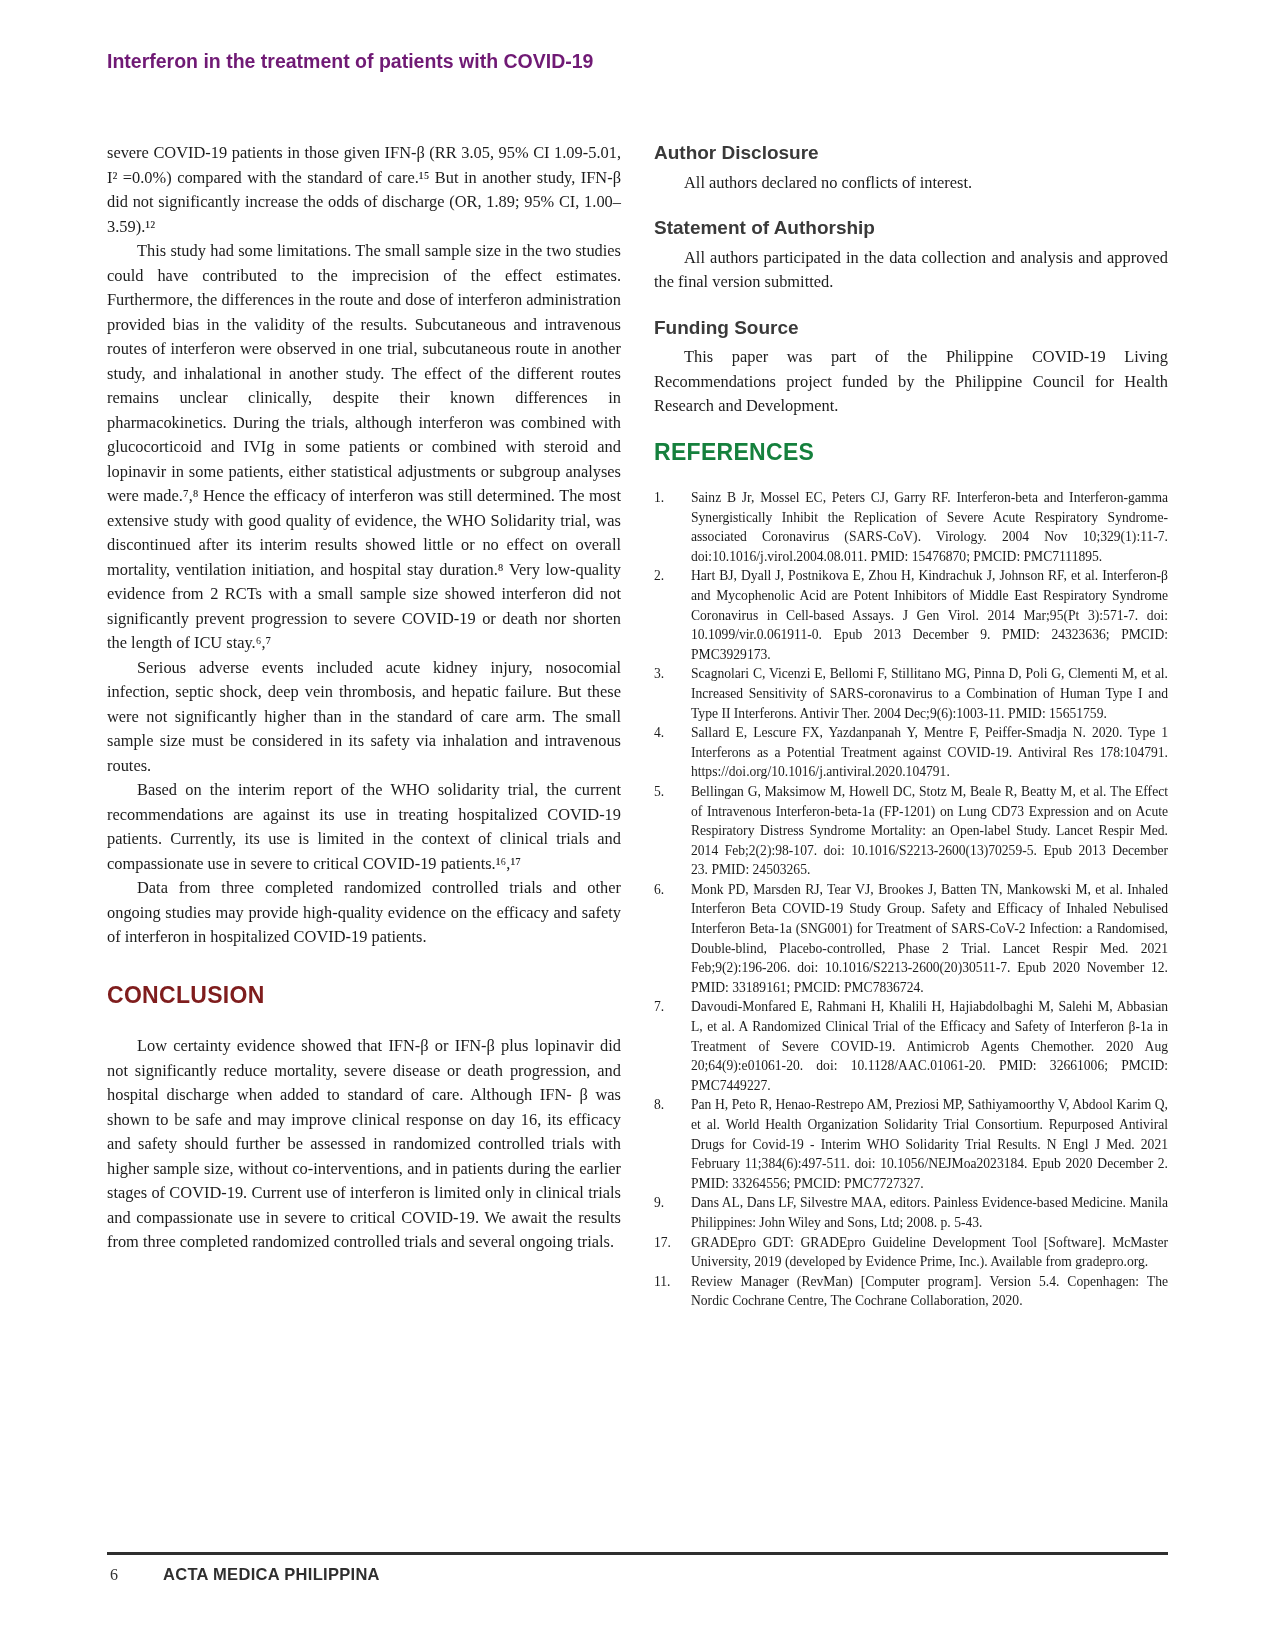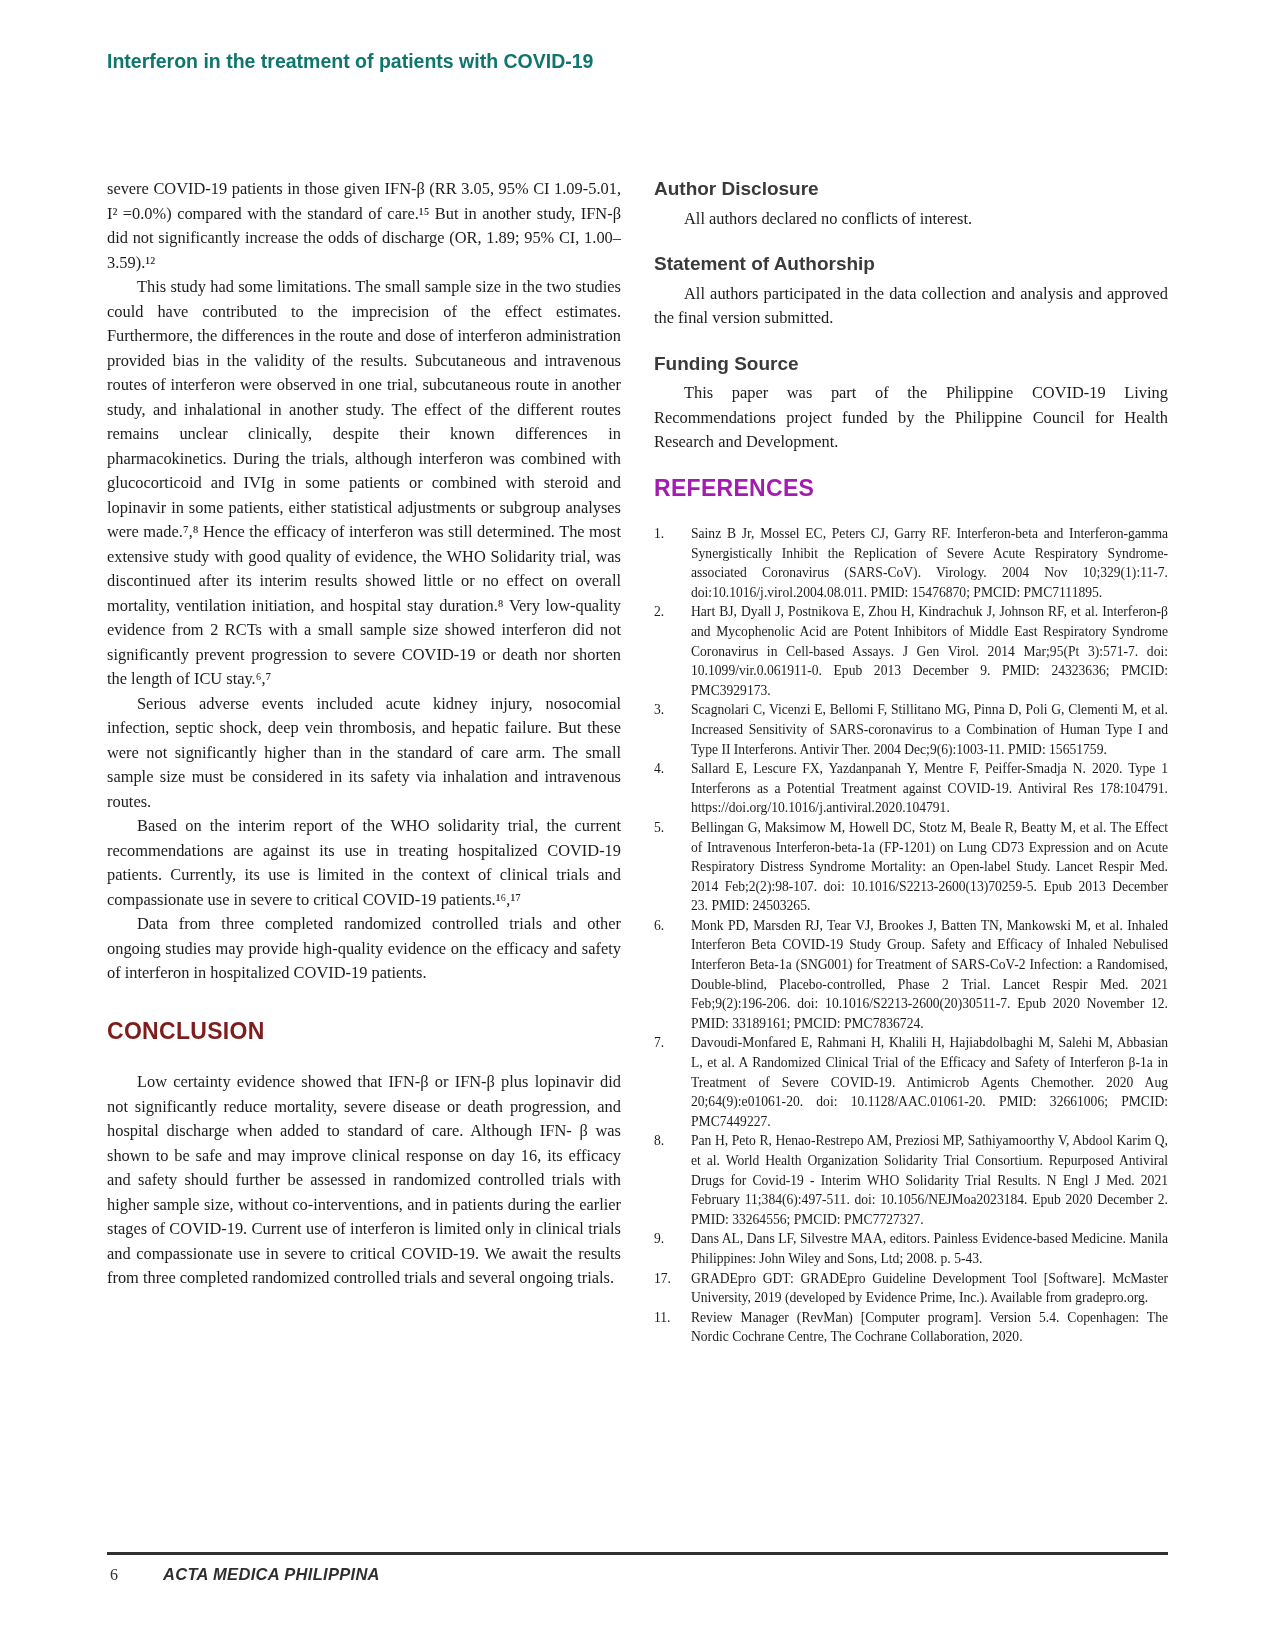"Interferon in the treatment of" .header-title { color: #0f766e -> #701a75 }
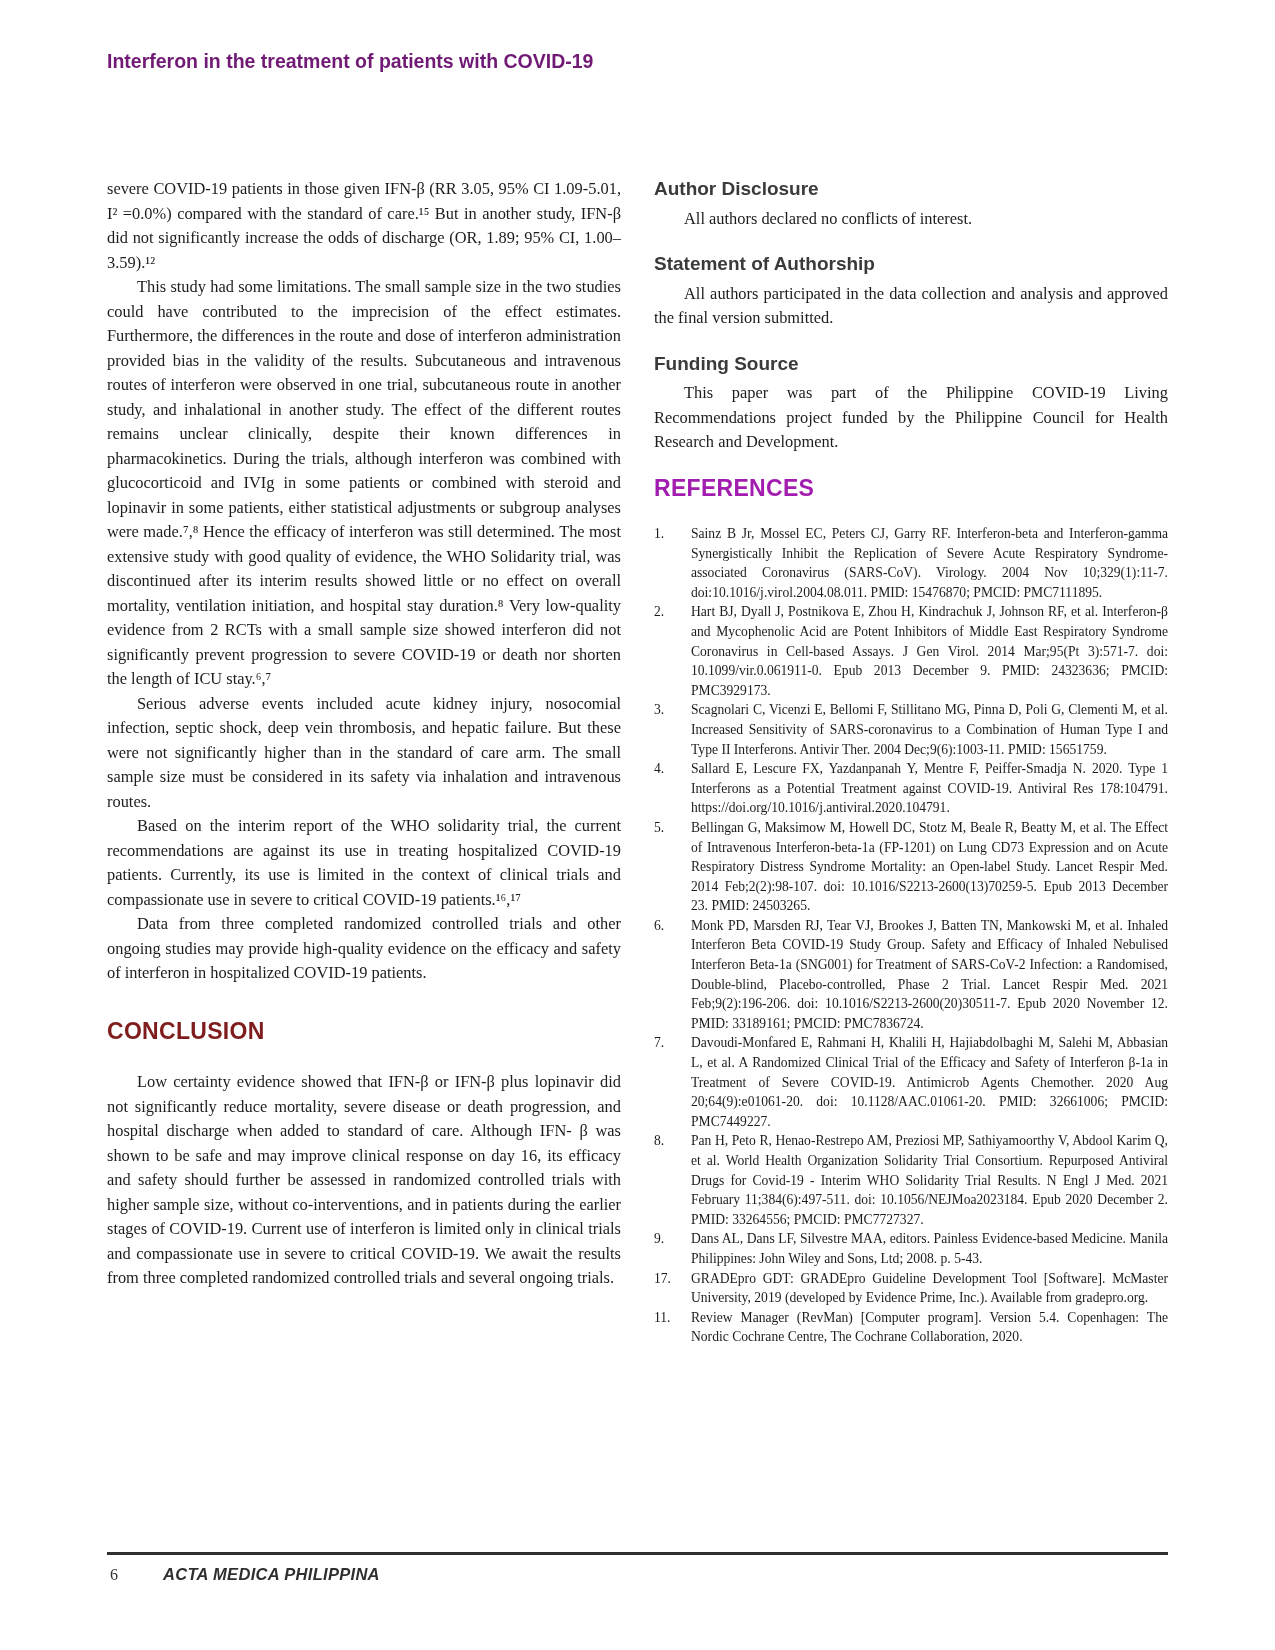"severe COVID-19 patients in those" .col { margin-top: 36px -> none }
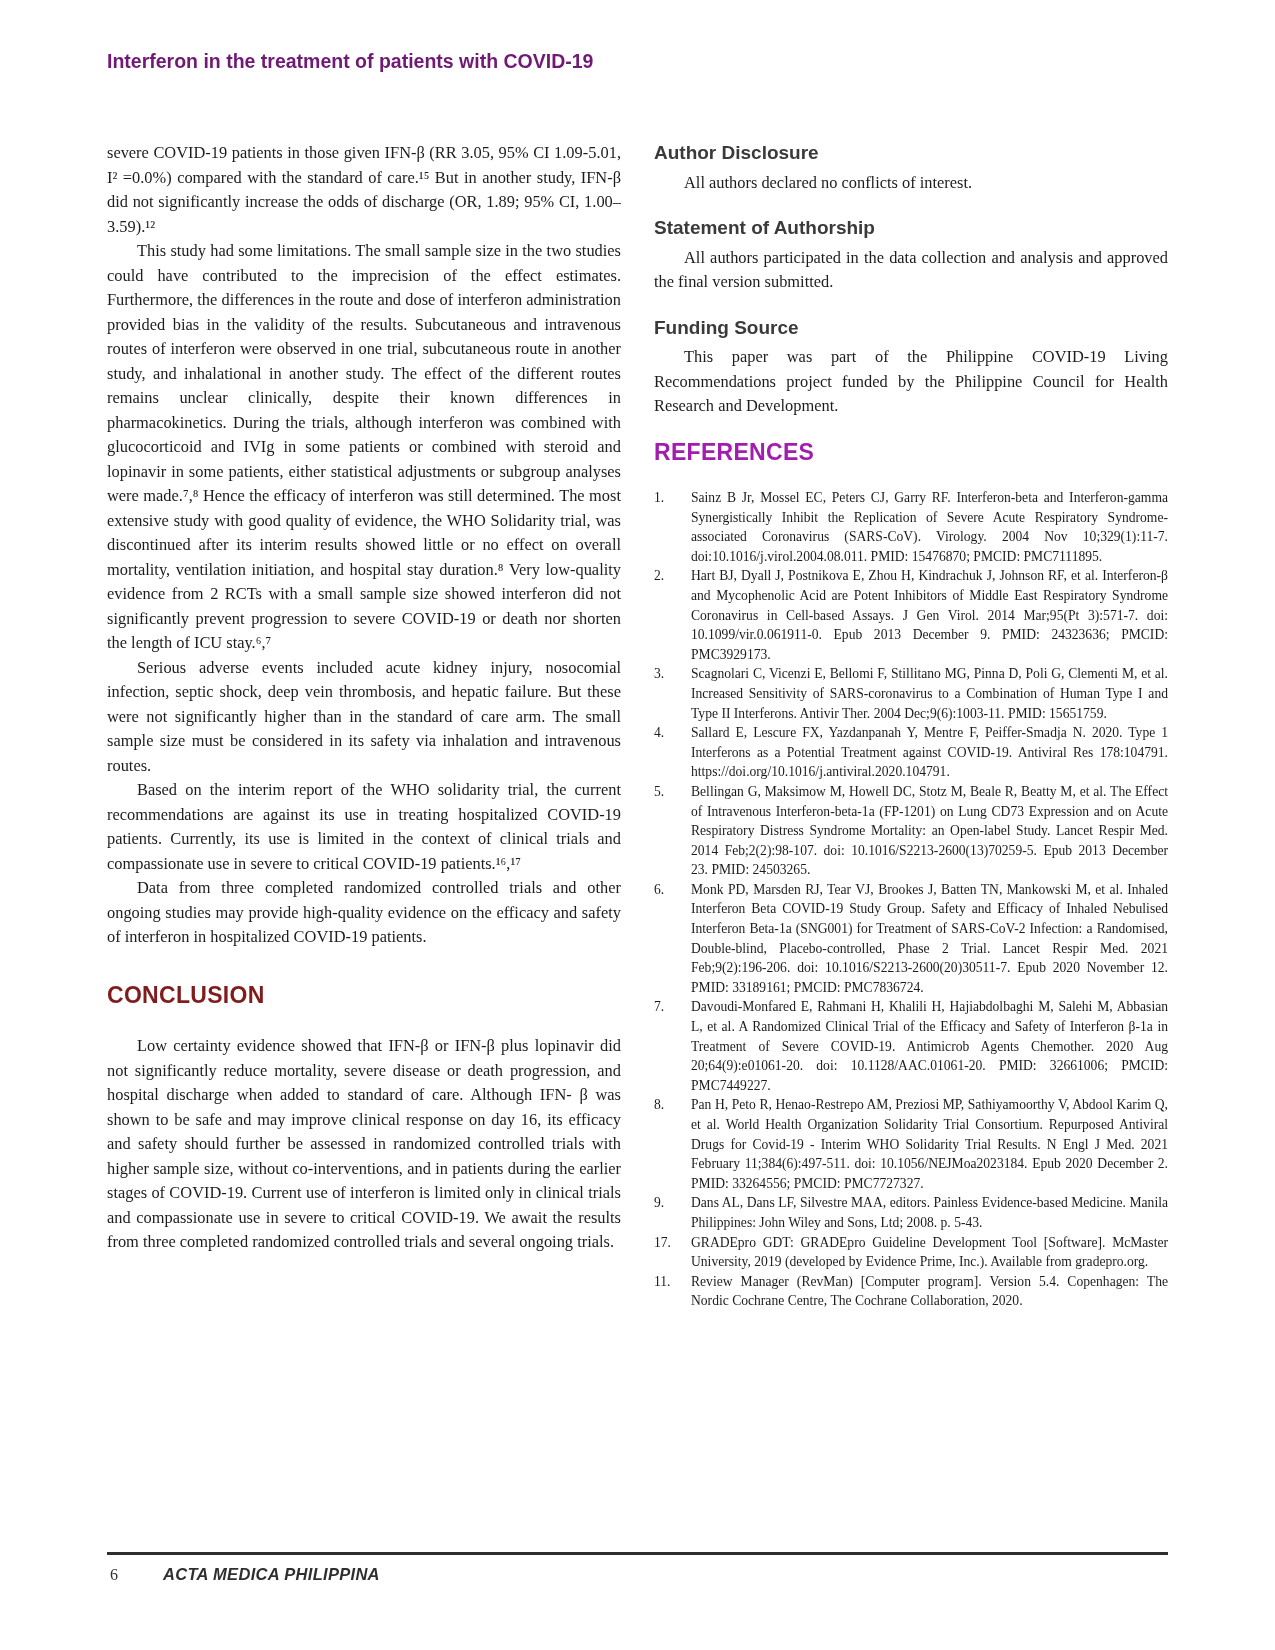"REFERENCES" .refs-heading { color: #a21caf -> #15803d }
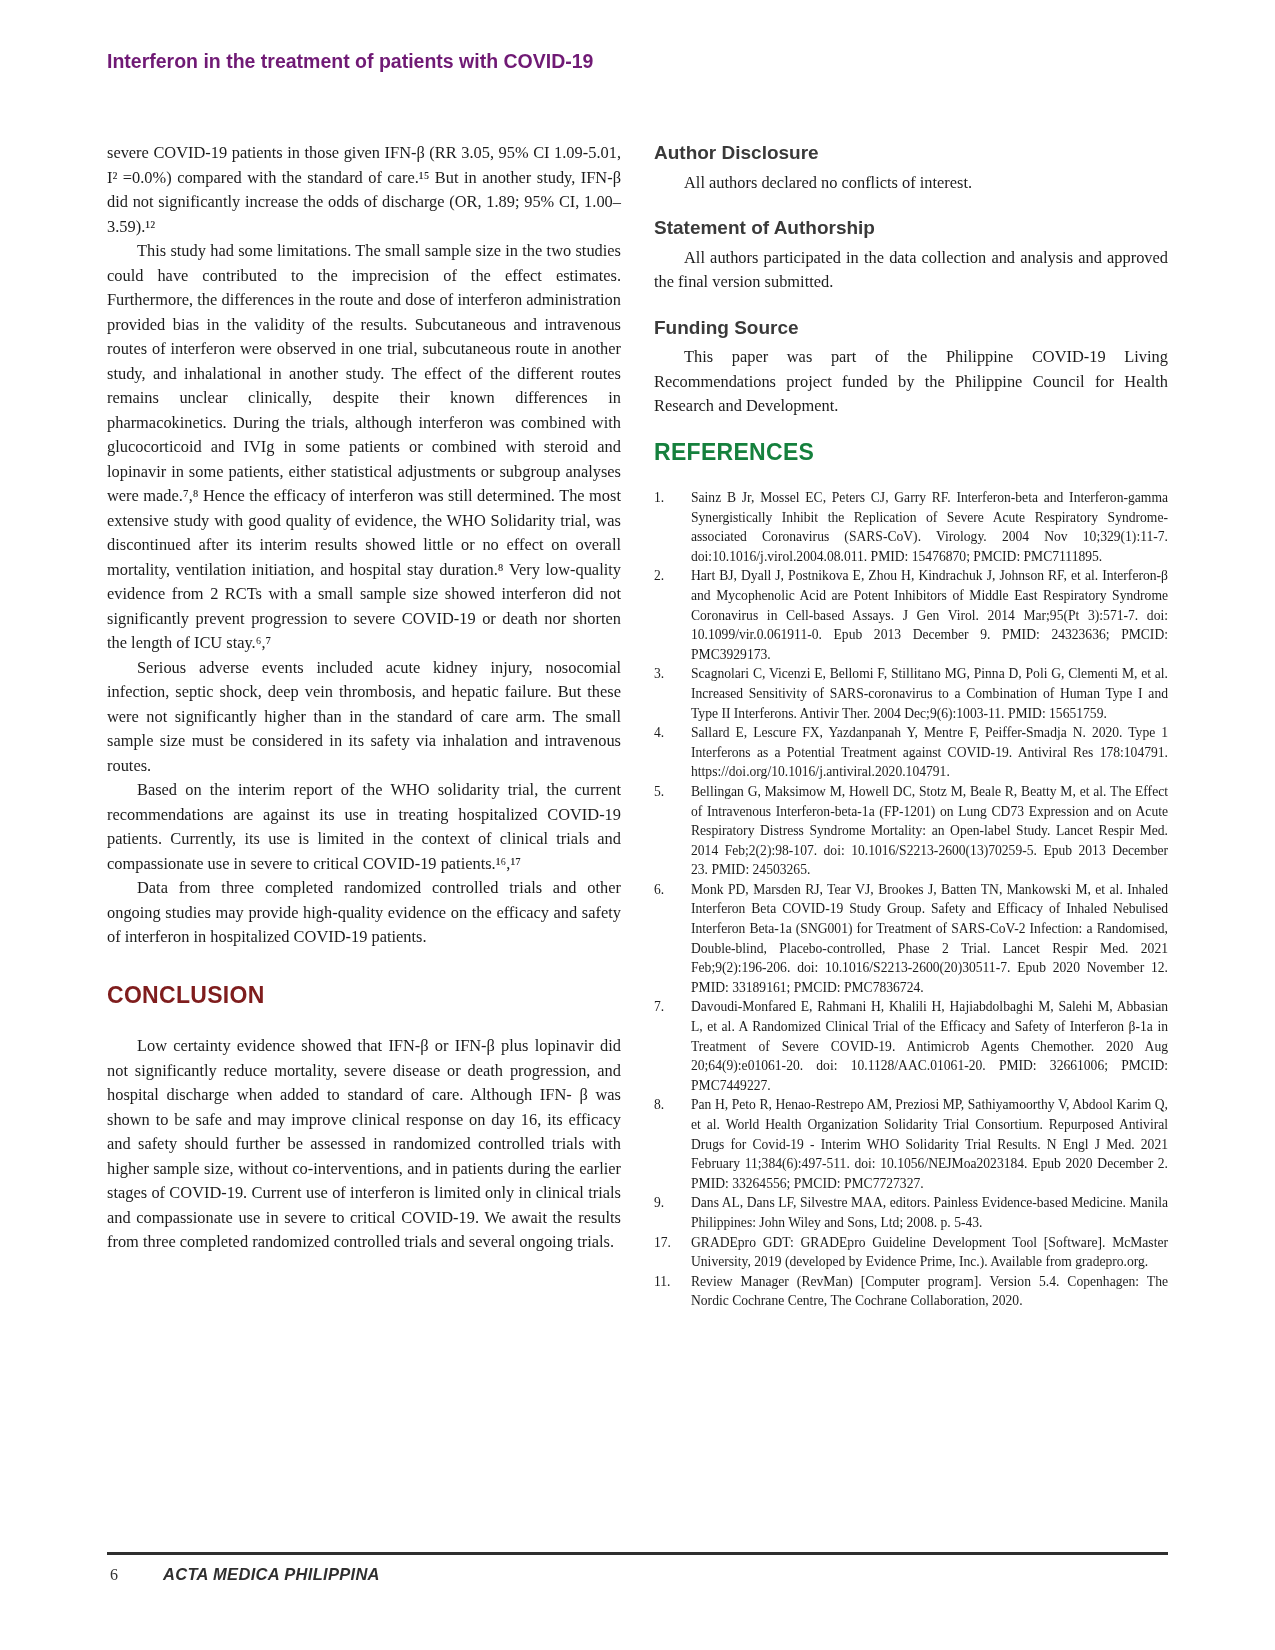"ACTA MEDICA PHILIPPINA" .journal { font-style: italic -> none }
